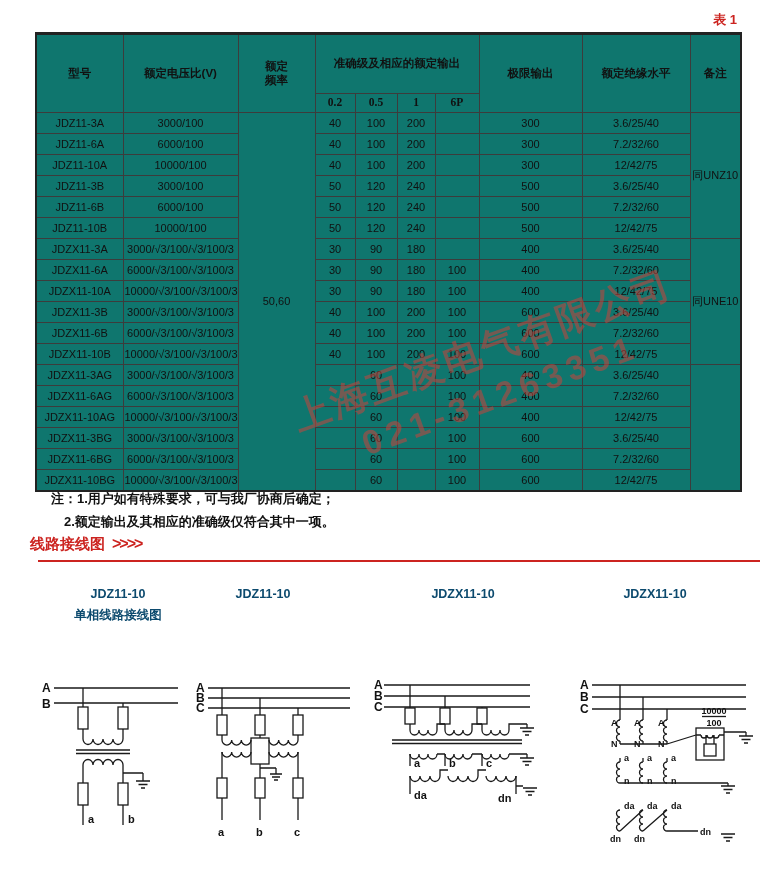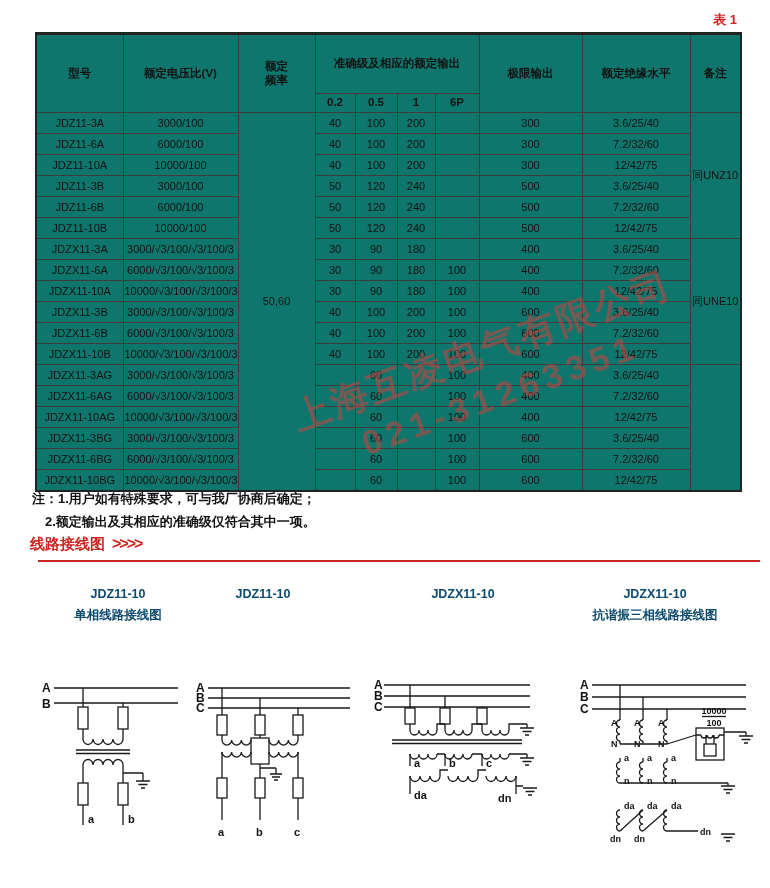"0.2" table.spec thead tr.sub th { font-family: none -> Liberation Serif, serif }
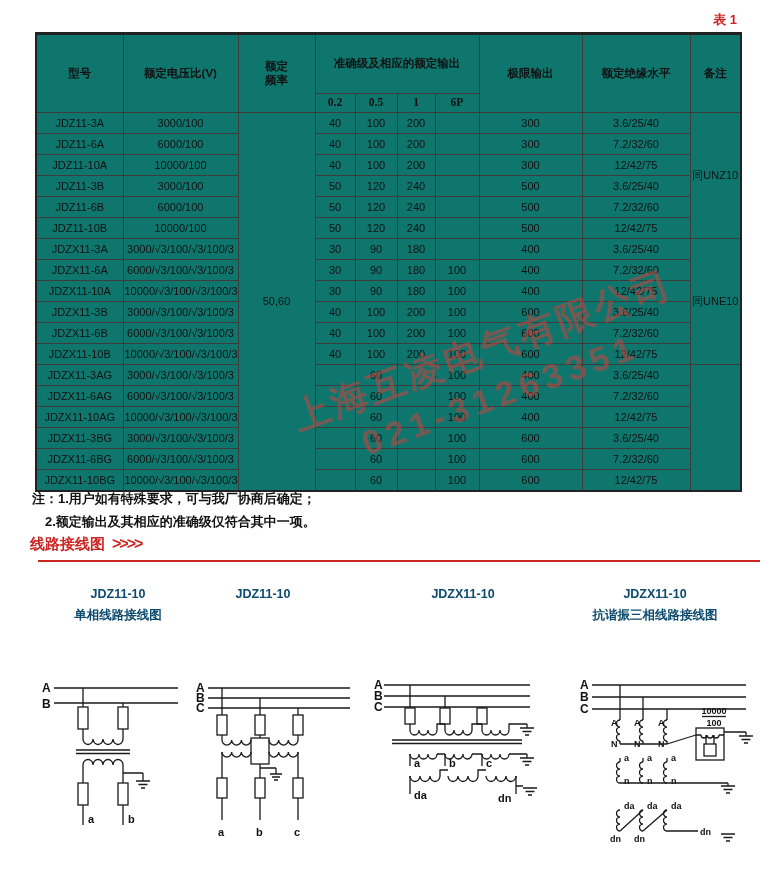"2.额定输出及其相应的准确级仅符合其中一项。" .notes .note2 { margin-left: 17px -> 36px }
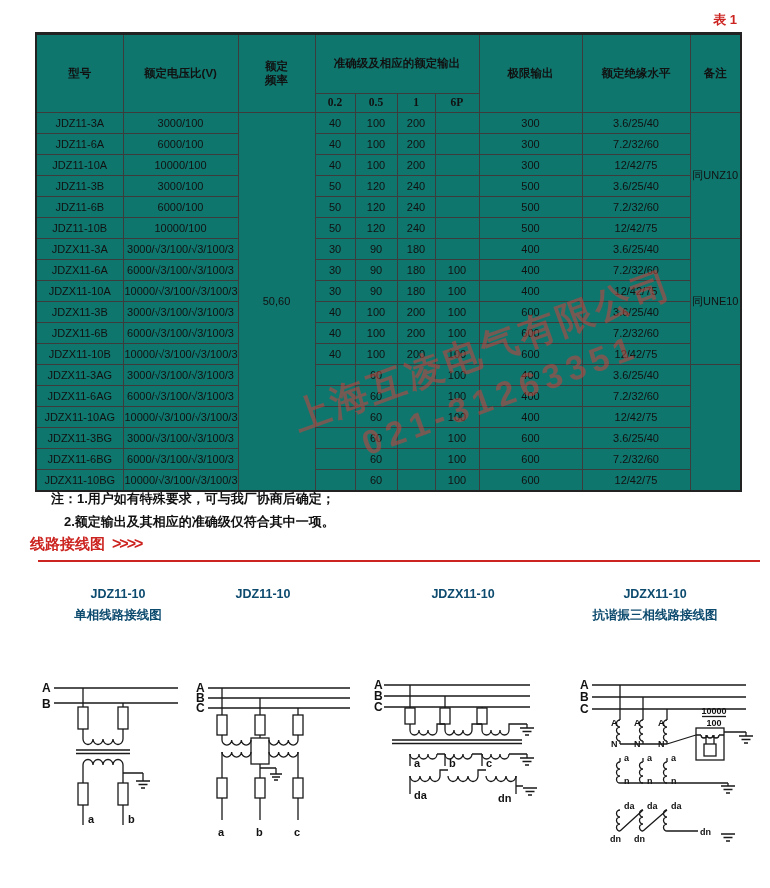"抗谐振三相线路接线图" div.cap { html: <div>抗谐振三相线路接线图</div> -> none }
